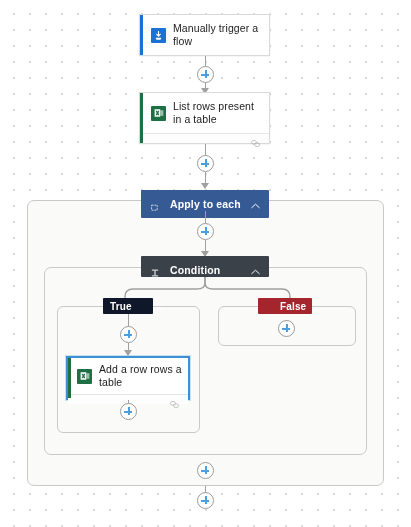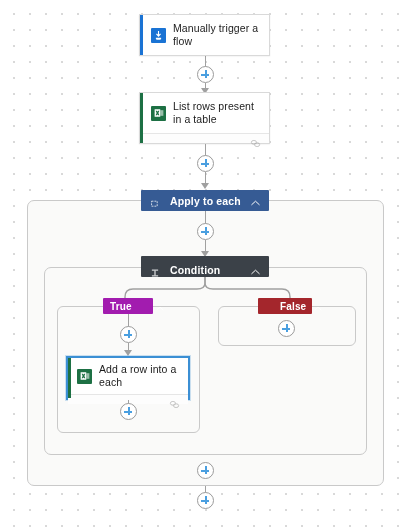"Apply to each" div.pill { height: 21px -> 28px }
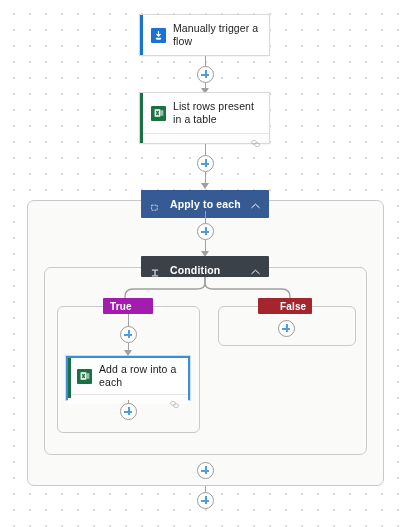"True" .pill-true { background: #a21caf -> #0f172a }
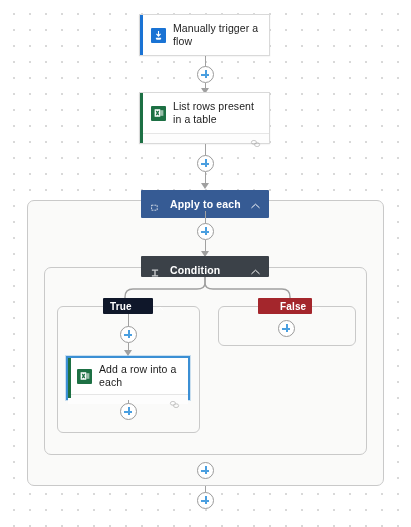"Add a row into a" span.card-title { text: into a each -> rows a table }
